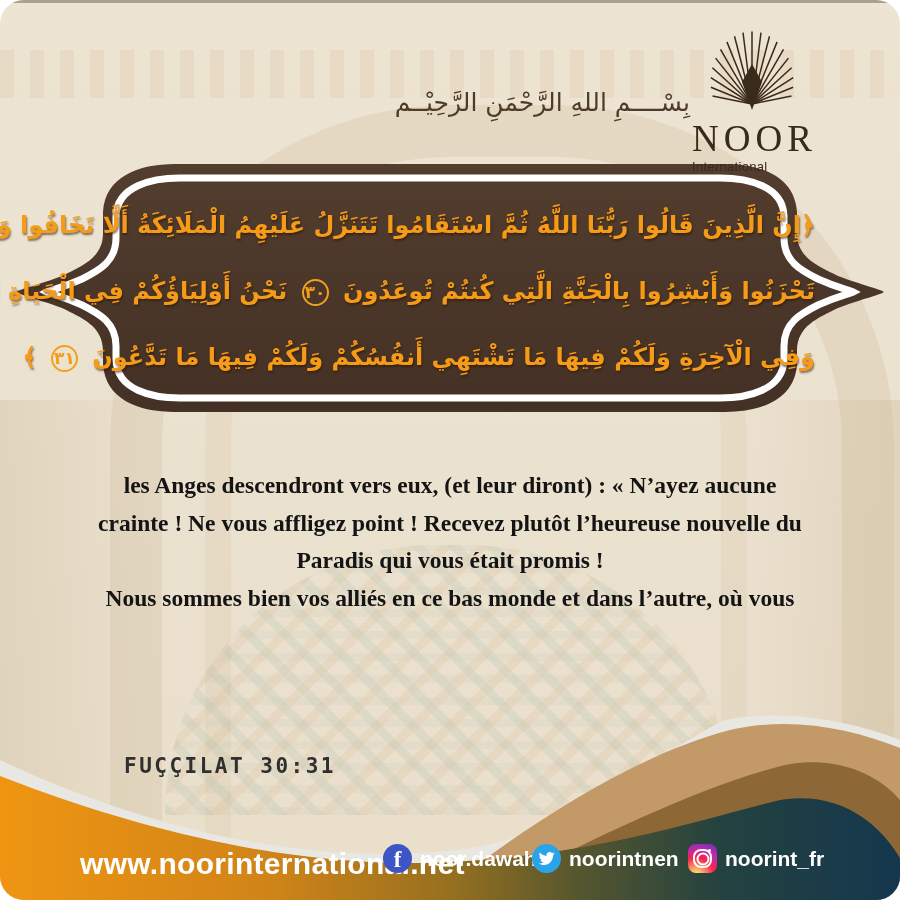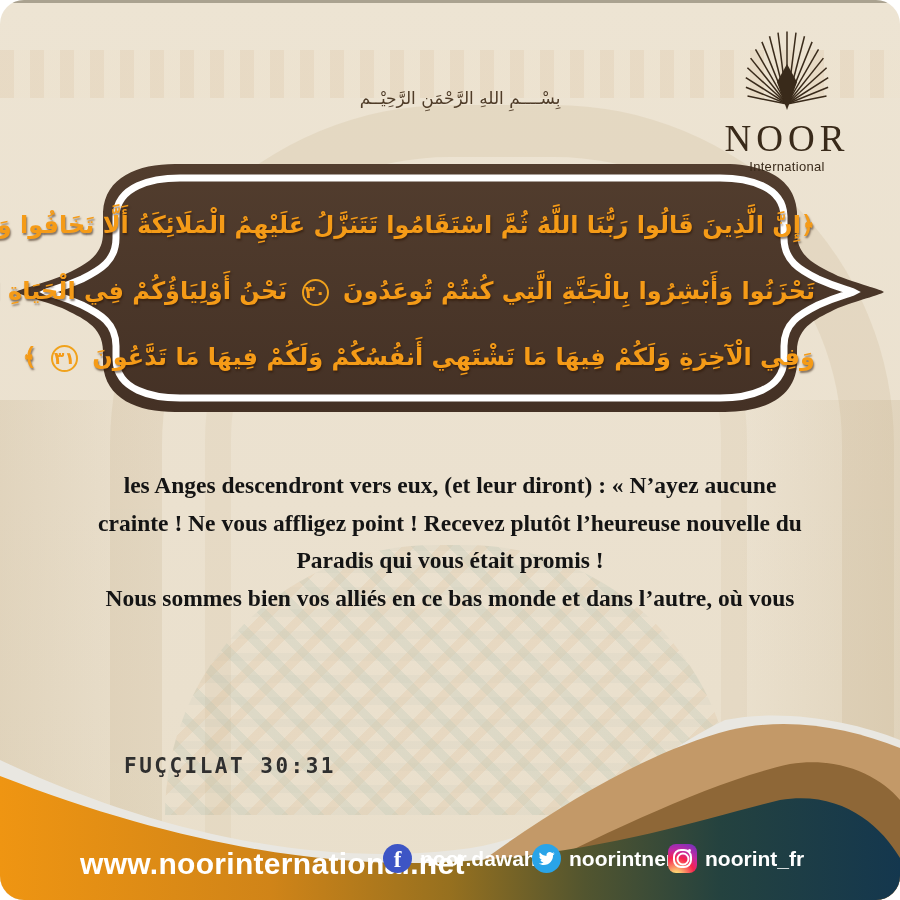"بِسْــــمِ اللهِ الرَّحْمَنِ" .bismillah { font-size: 17px -> 25px; text-align: center -> none }
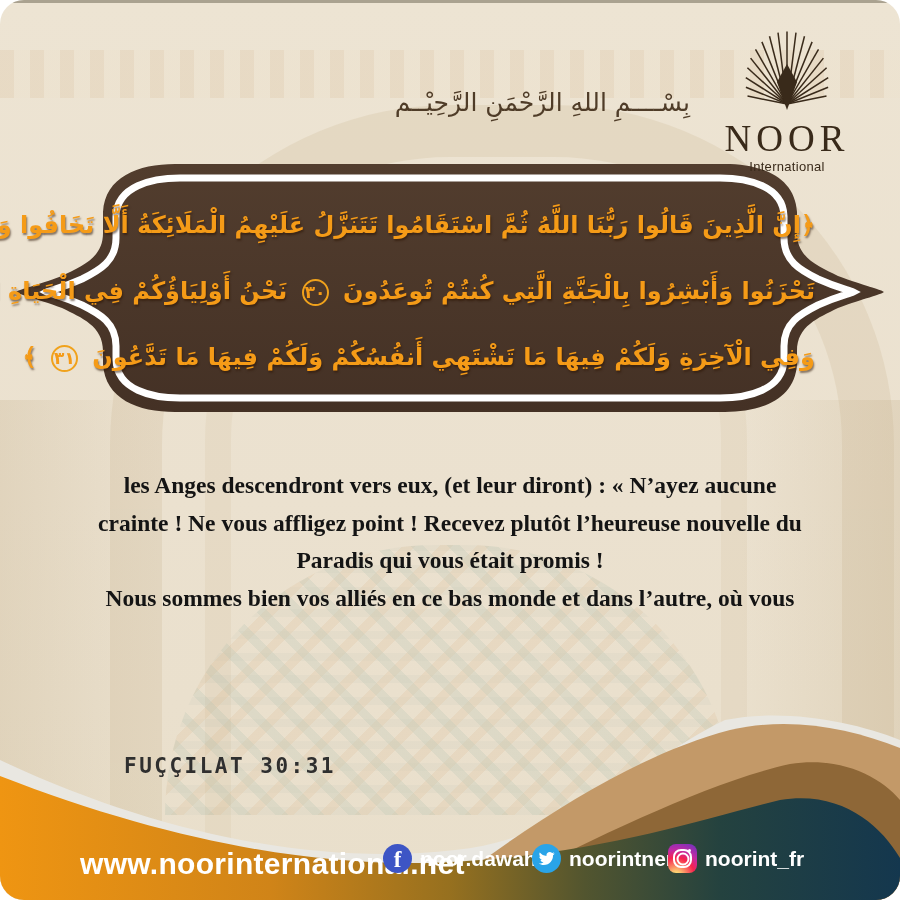"NOOR" .logo { text-align: center -> none }
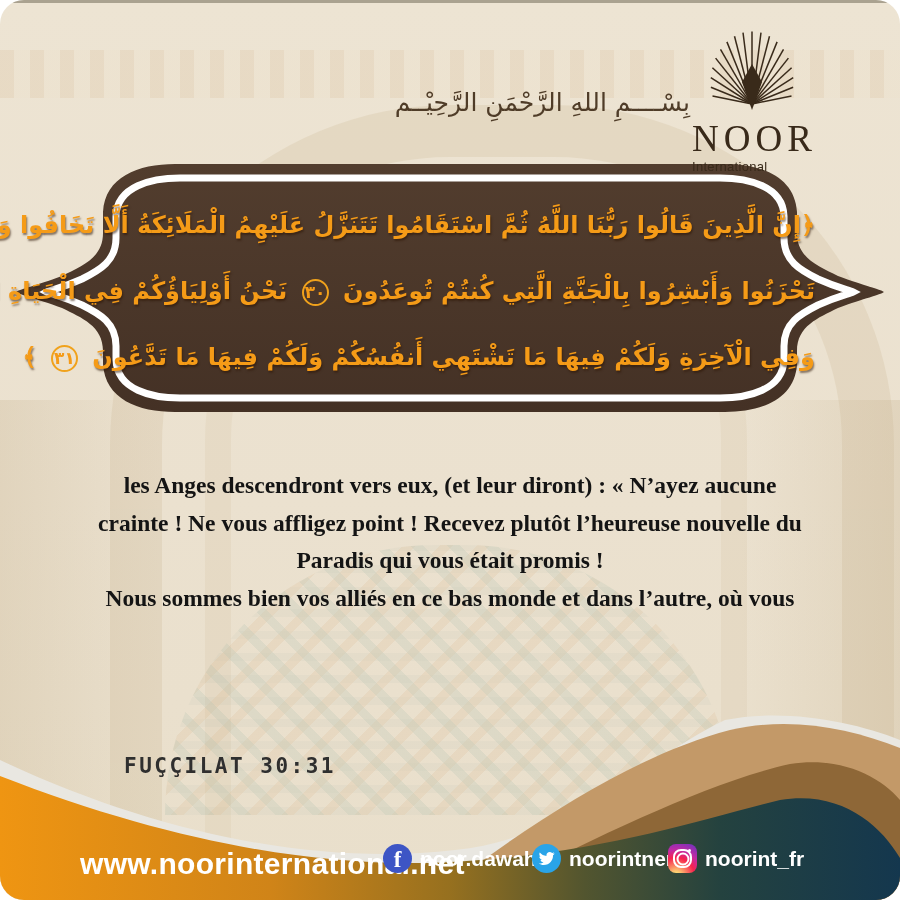"noorint_fr" .s-ig { left: 668px -> 688px }
